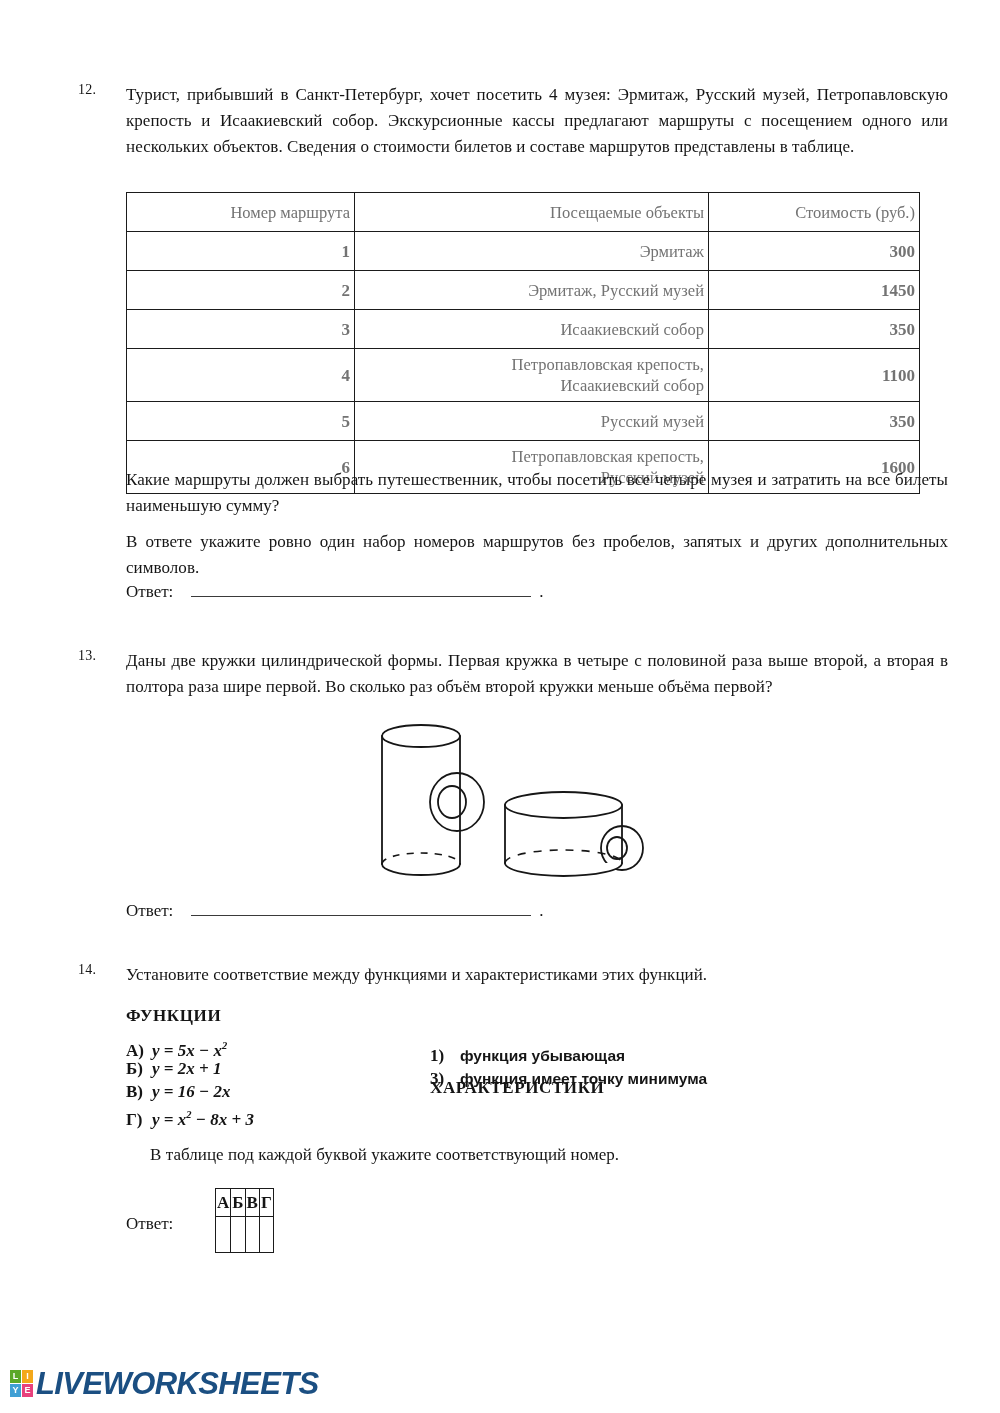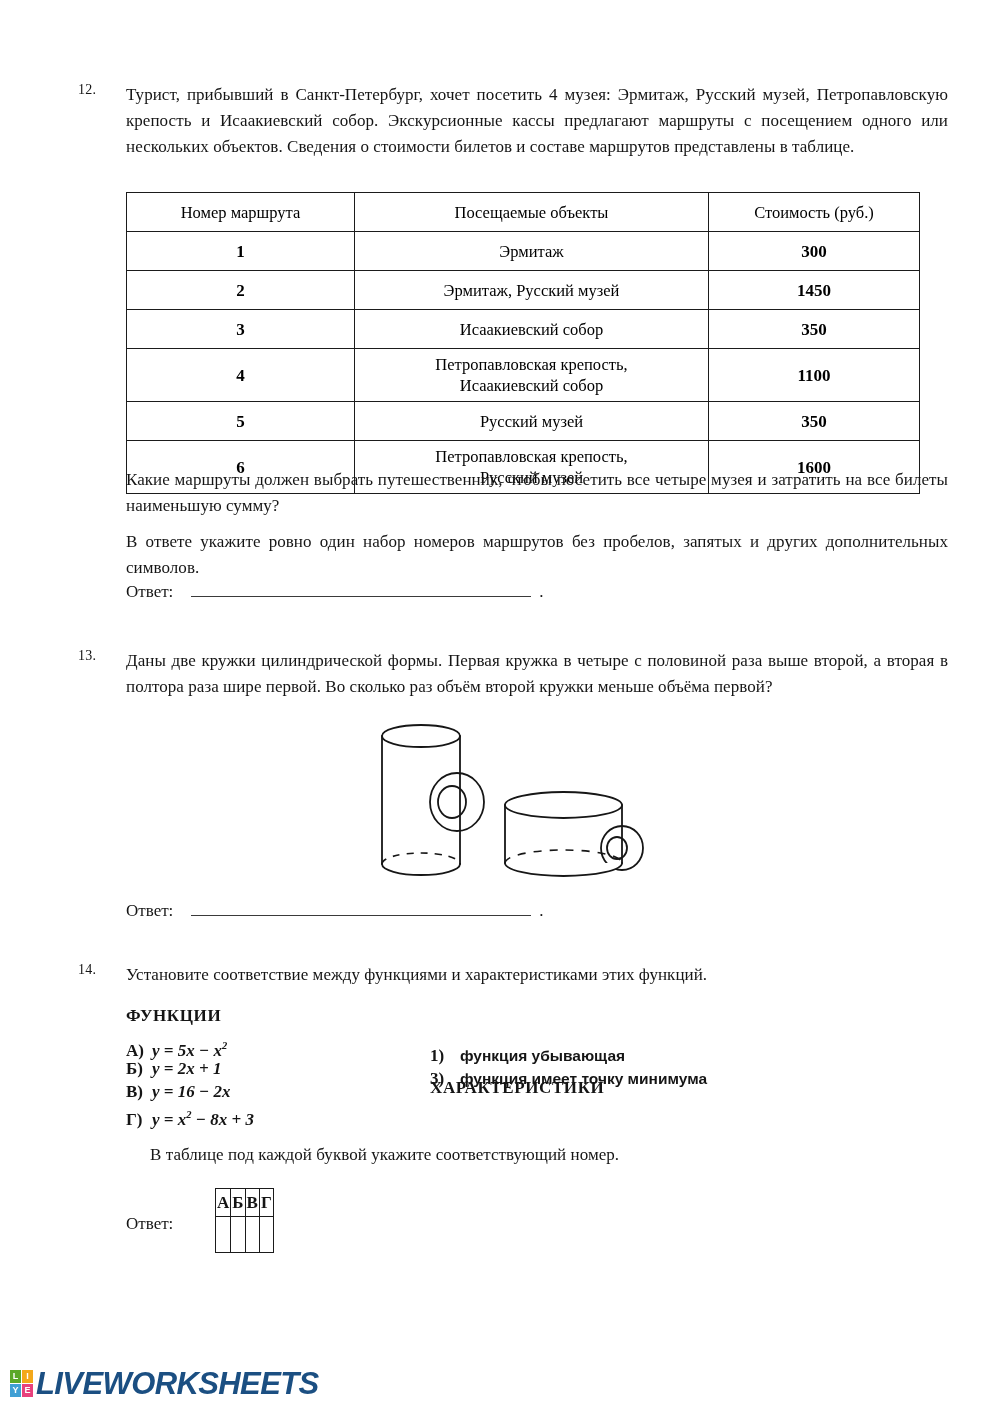"Номер маршрута" .route-table th, .route-table td { color: #000000 -> #737373; text-align: center -> right }
